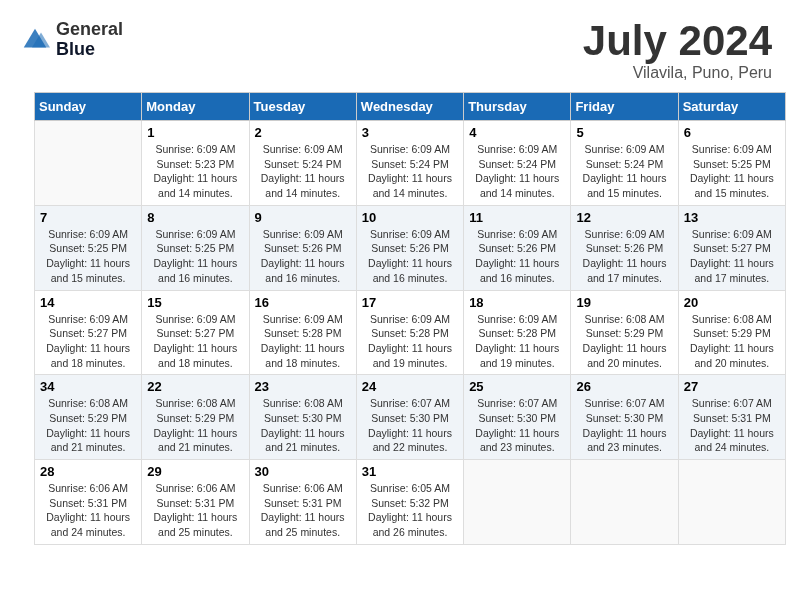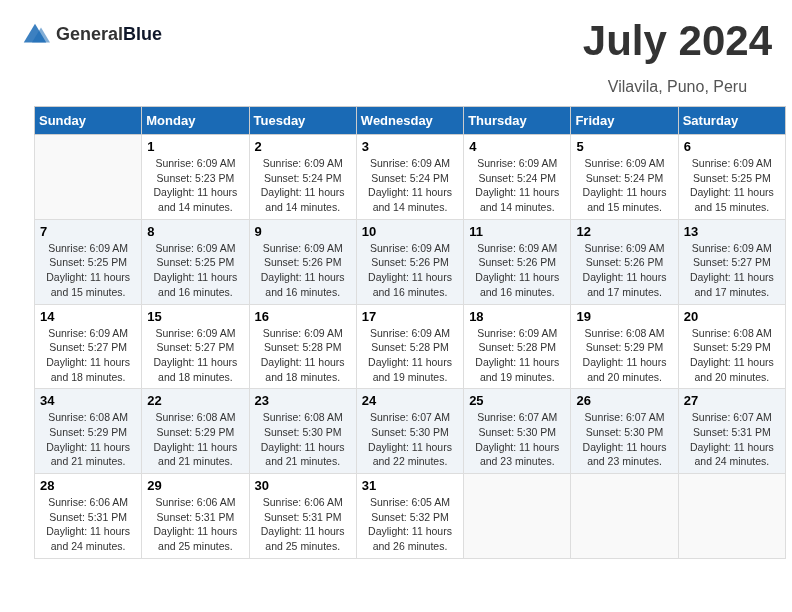"General" .logo-text { flex-direction: none -> column }
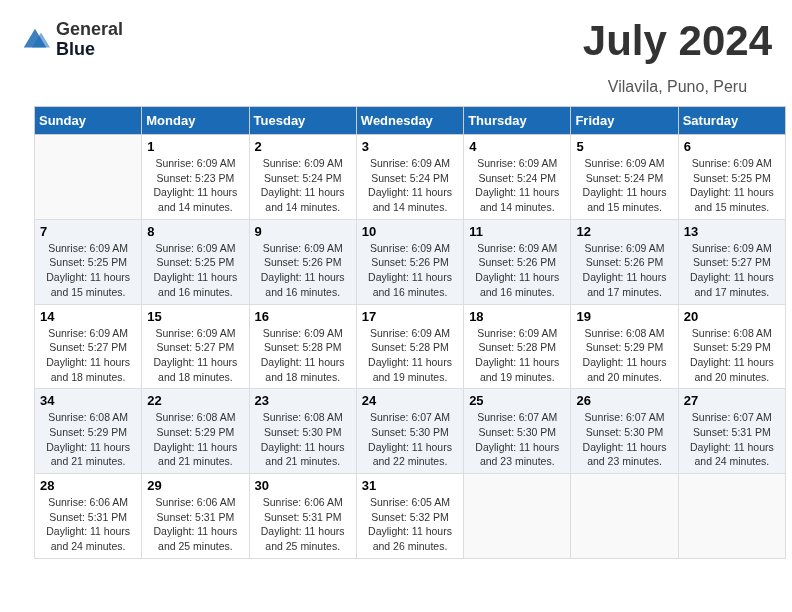"July 2024" .title-block { text-align: center -> right }
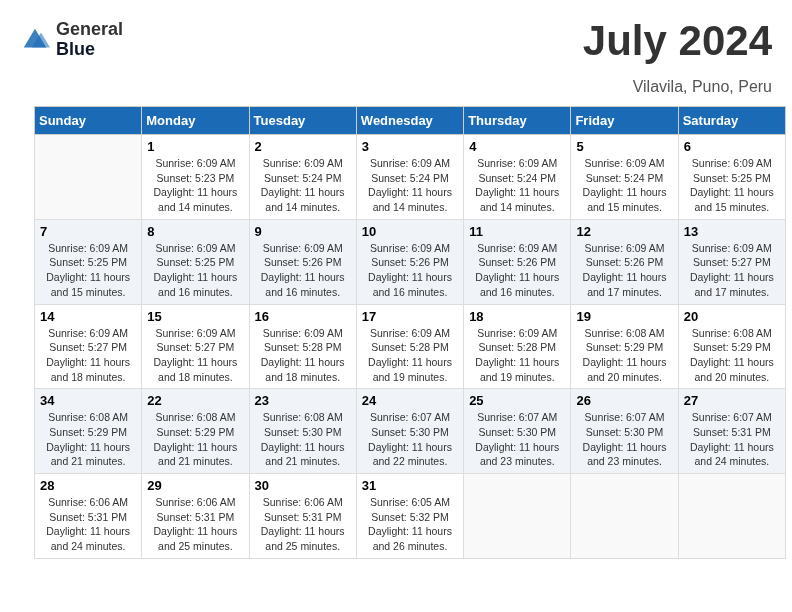"Vilavila, Puno, Peru" .title-location { margin-top: 16px -> 2px }
